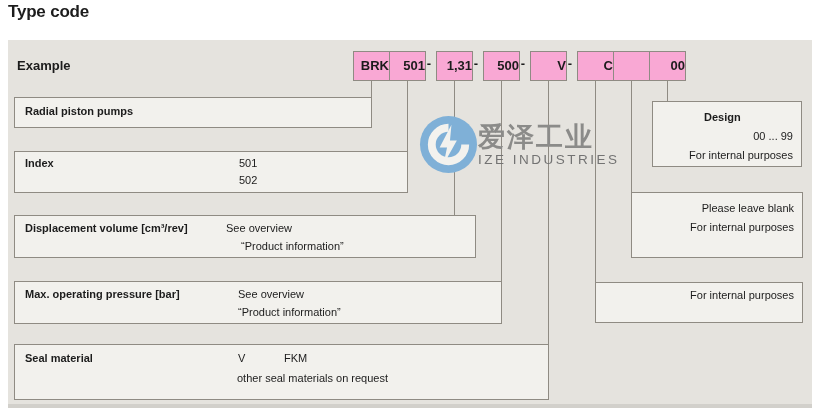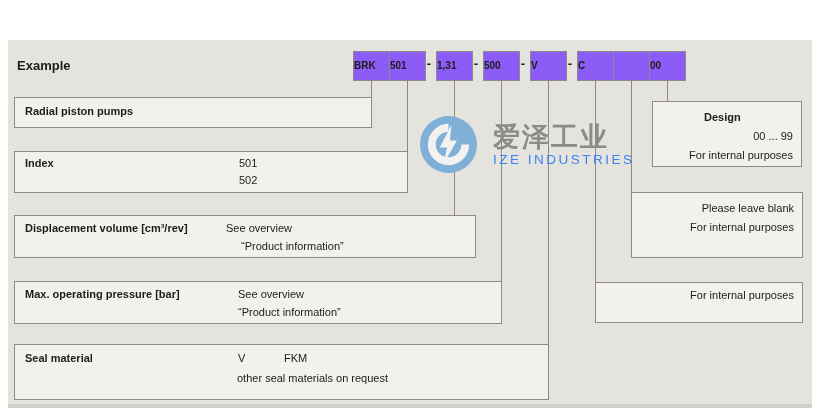"Type code" div.title { html: none -> <div>Type code</div> }
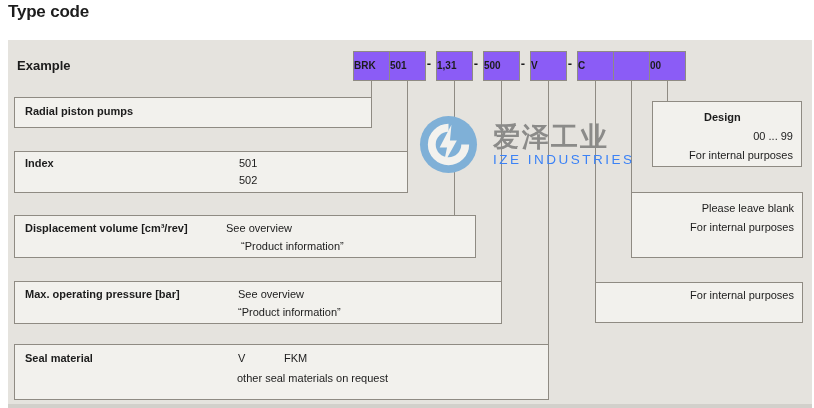"BRK" .cell { background: #8b5cf6 -> #f9a8d4; font-size: 10px -> 13px; text-align: left -> right }
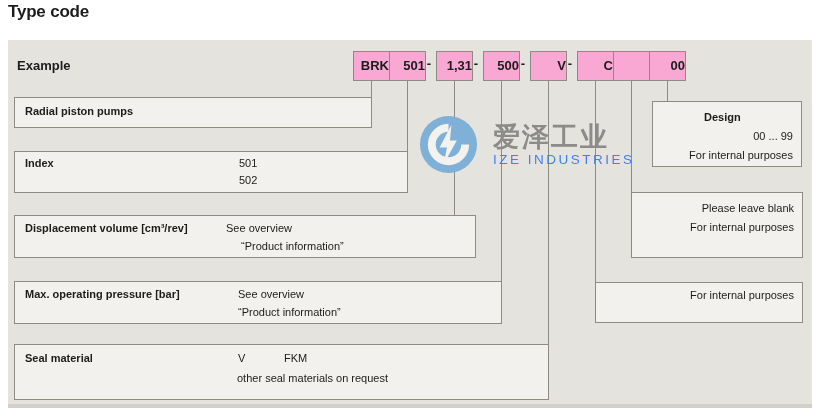"爱泽工业" .wm { gap: 15px -> none }
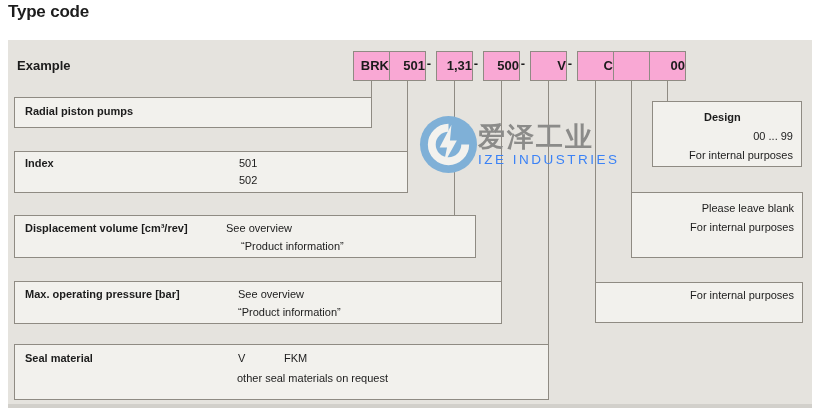"IZE INDUSTRIES" .wm-en { color: #3b82f6 -> #737373 }
